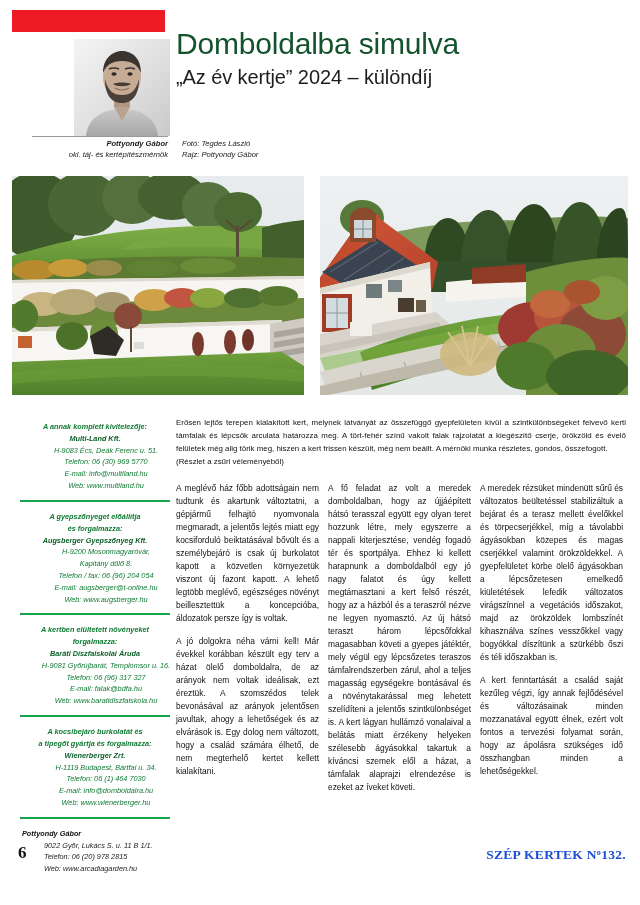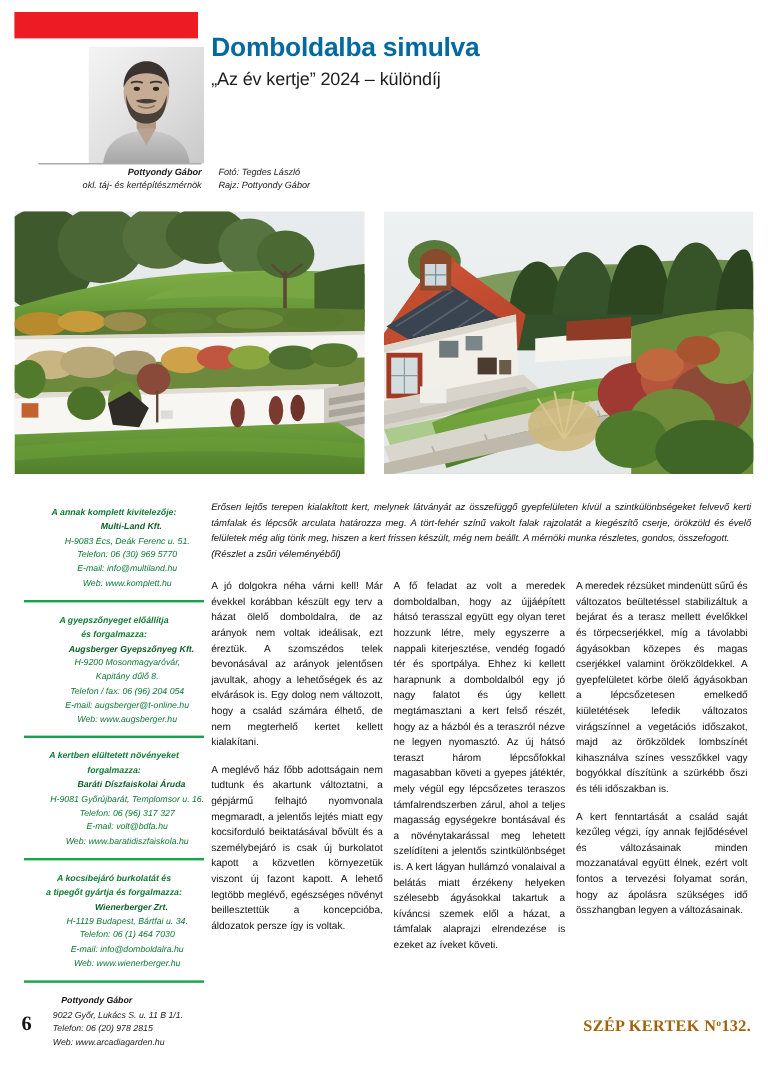"Domboldalba simulva" .article-title { color: #0369a1 -> #14532d; font-size: 22px -> 30px; font-weight: 700 -> 400 }
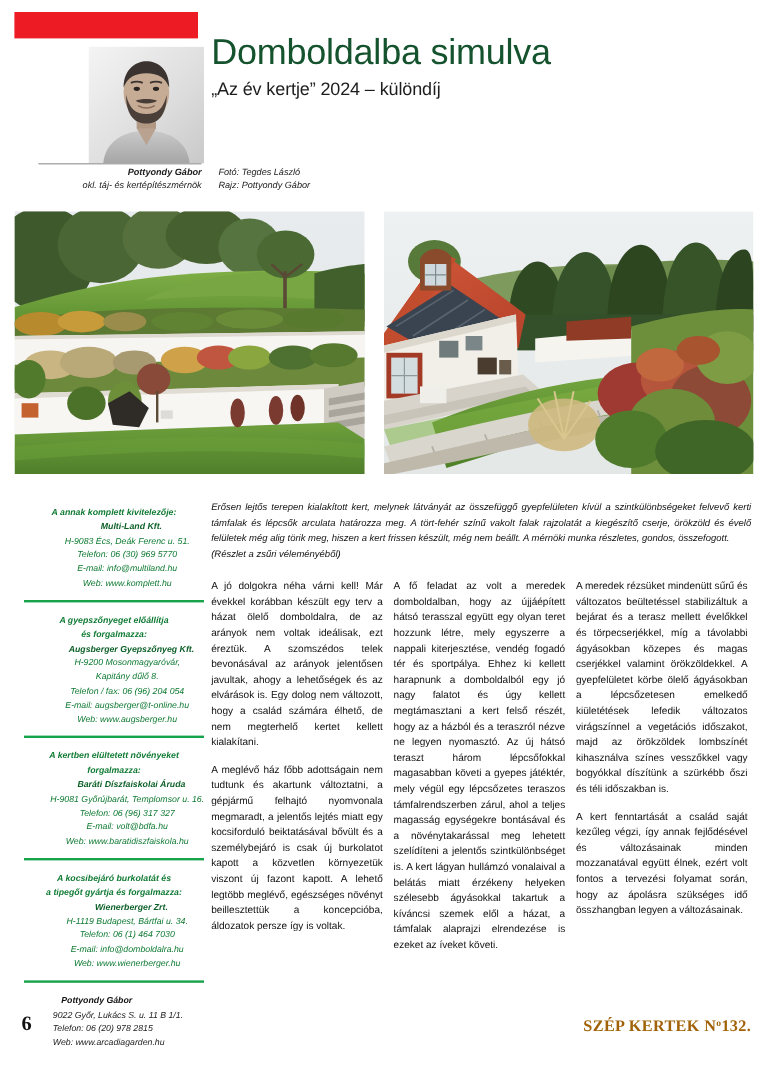"„Az év kertje” 2024 –" .article-subtitle { font-size: 15px -> 20px }
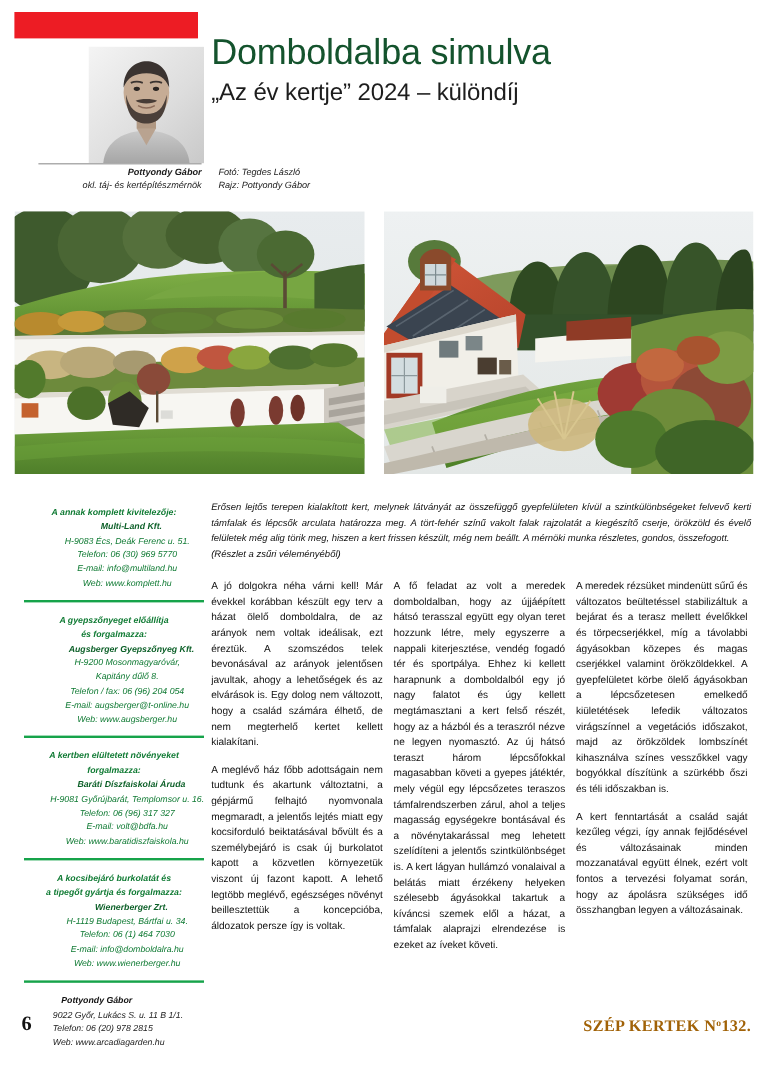"Erősen lejtős terepen kialakított kert," .intro { font-style: italic -> none }
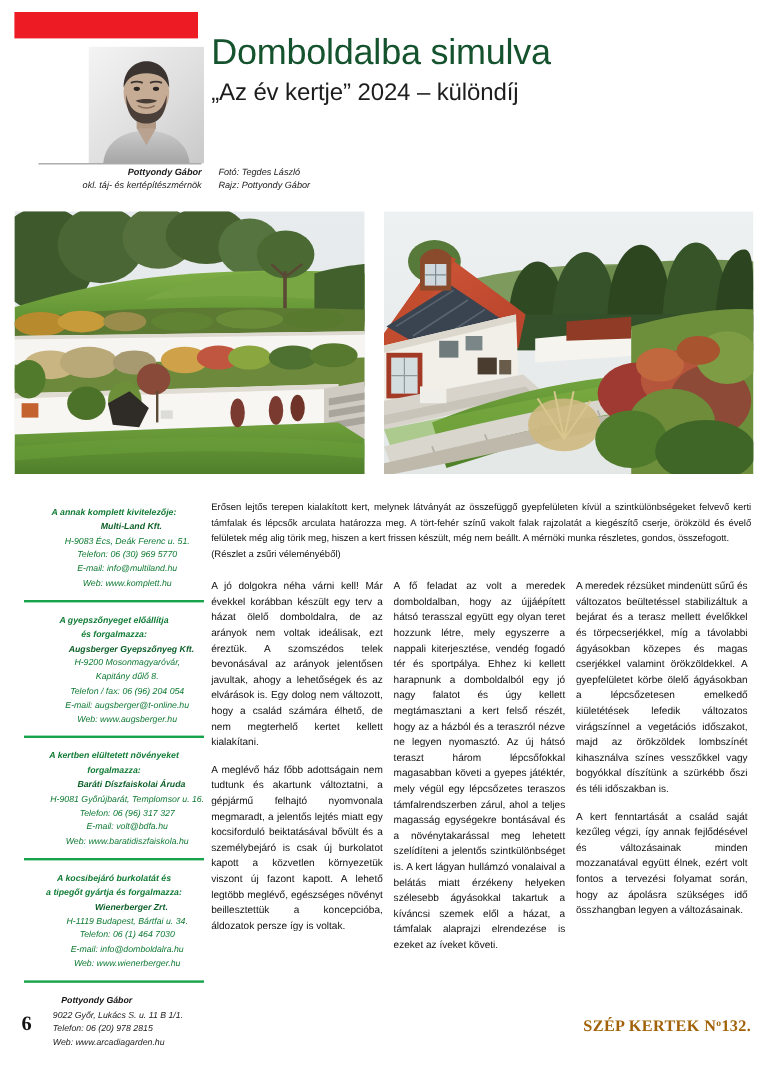"Multi-Land Kft." .ad-block .company { margin-left: 29px -> none }
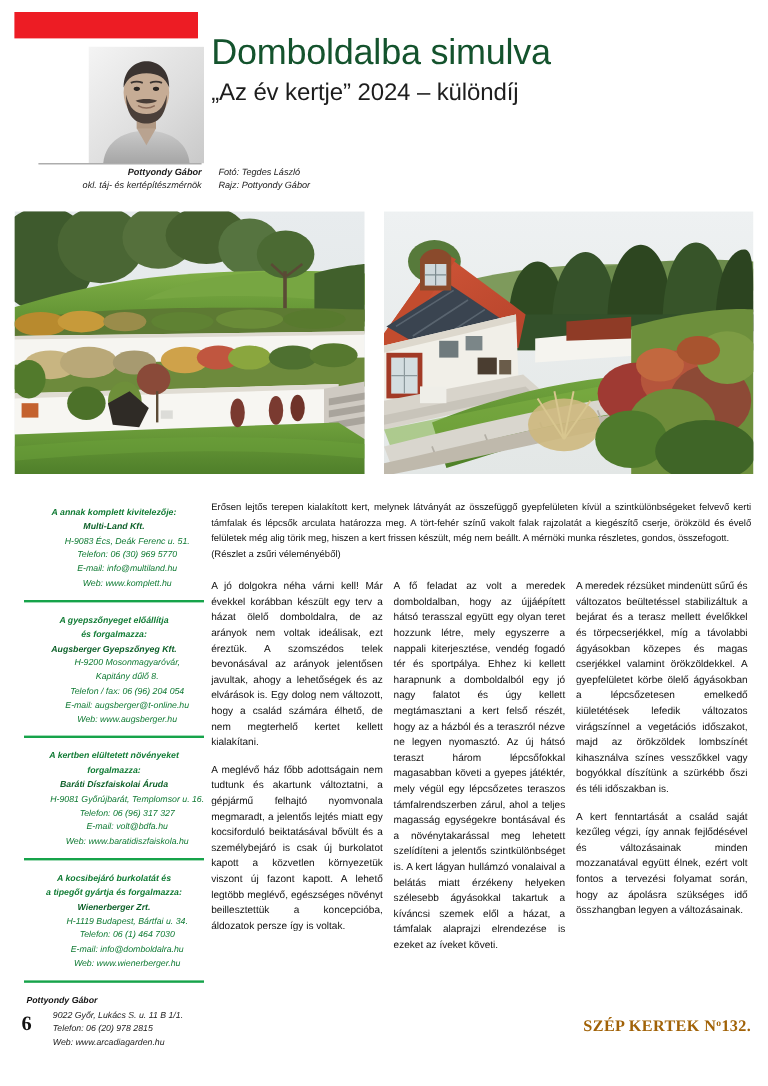"Web: www.komplett.hu" span.line { text: www.komplett.hu -> www.multiland.hu }
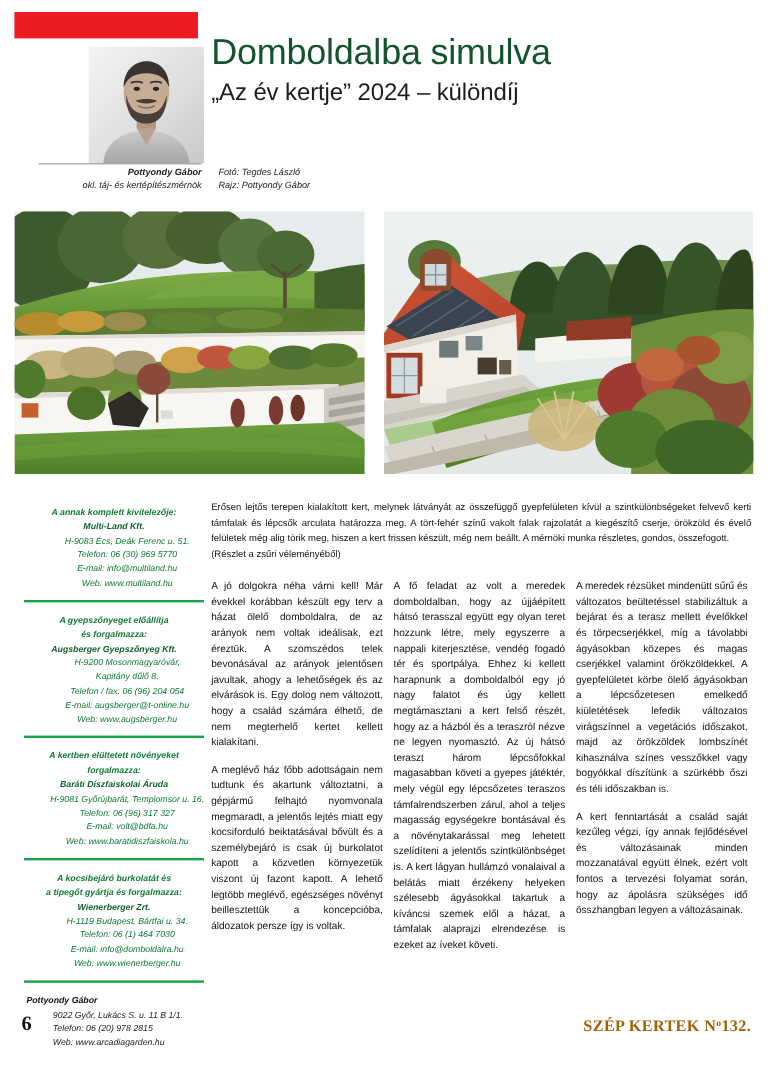"A jó dolgokra néha várni" p { order: before "A meglévő ház főbb adottságain" -> after "A meglévő ház főbb adottságain" }
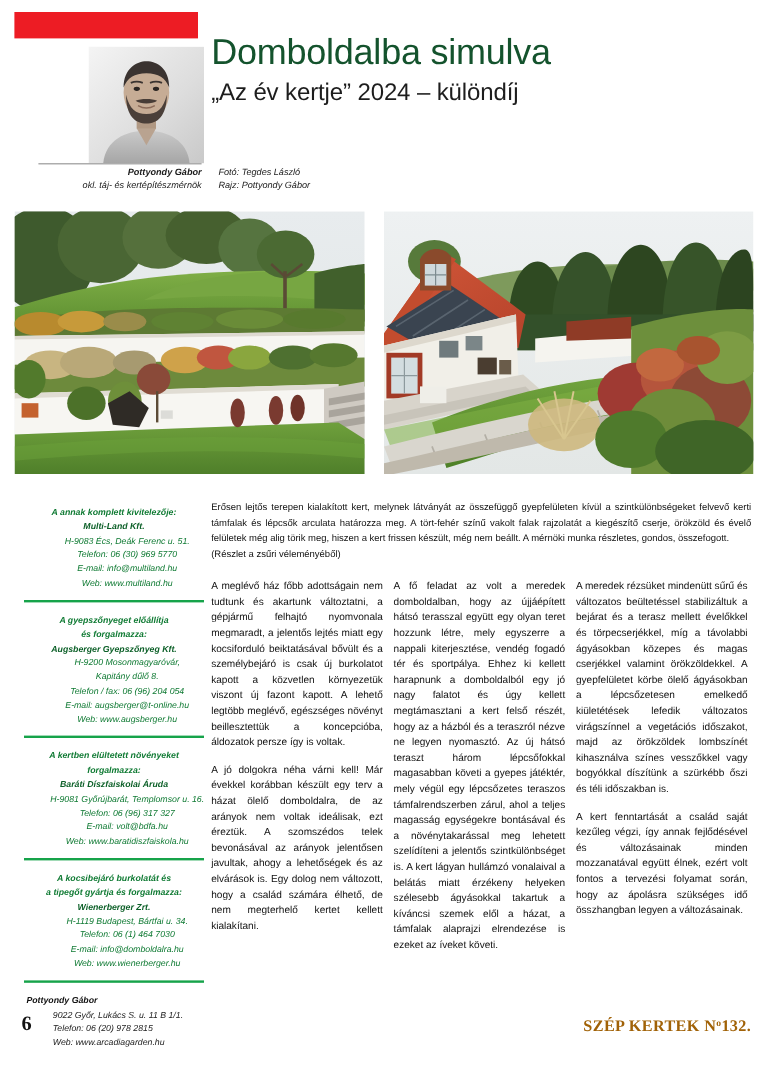"A kert fenntartását a család" p { text: legyen a változásainak -> minden a lehetőségekkel }
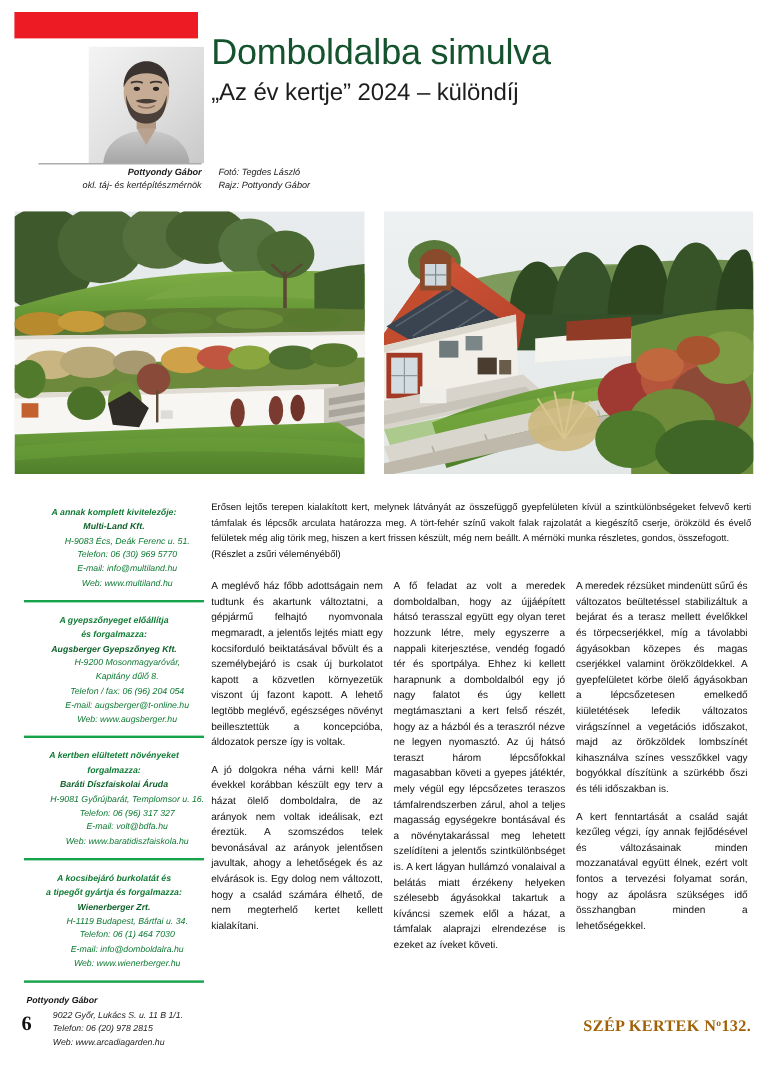"E-mail: volt@bdfa.hu" span.line { text: volt@bdfa.hu -> falak@bdfa.hu }
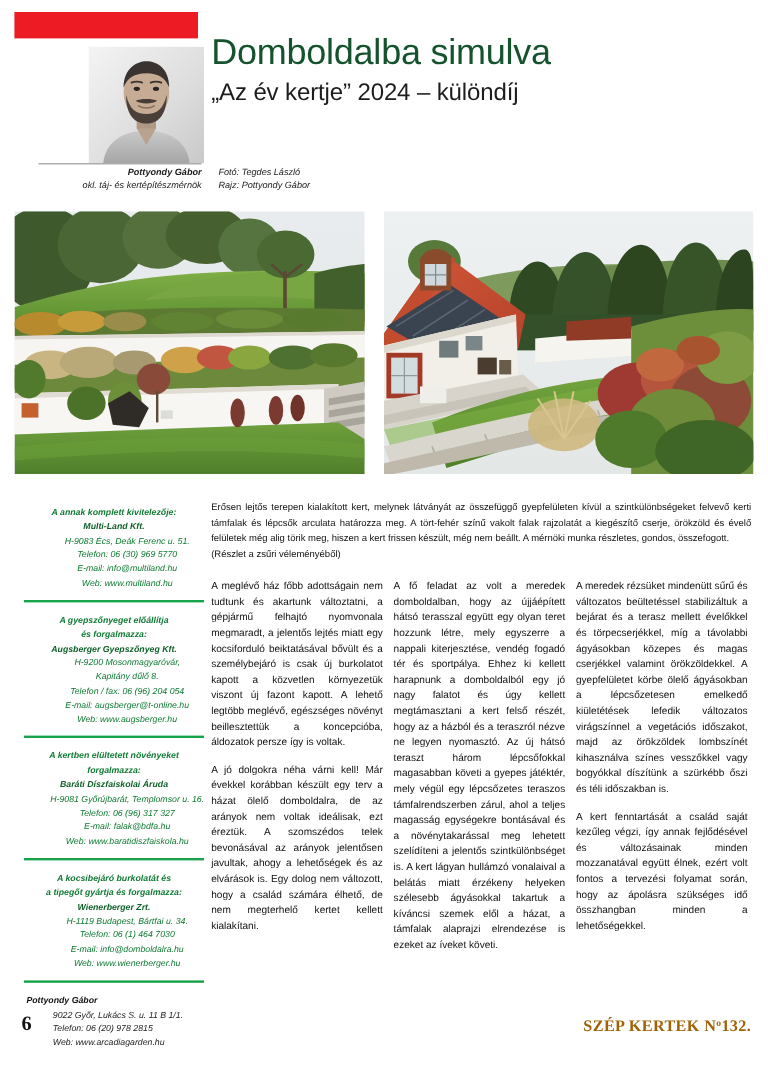"SZÉP KERTEK No132." .footer-title { color: #a16207 -> #1d4ed8 }
